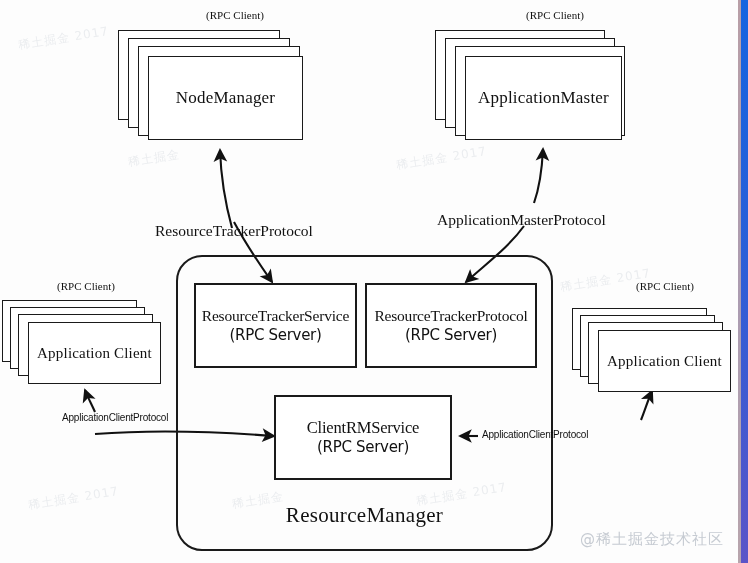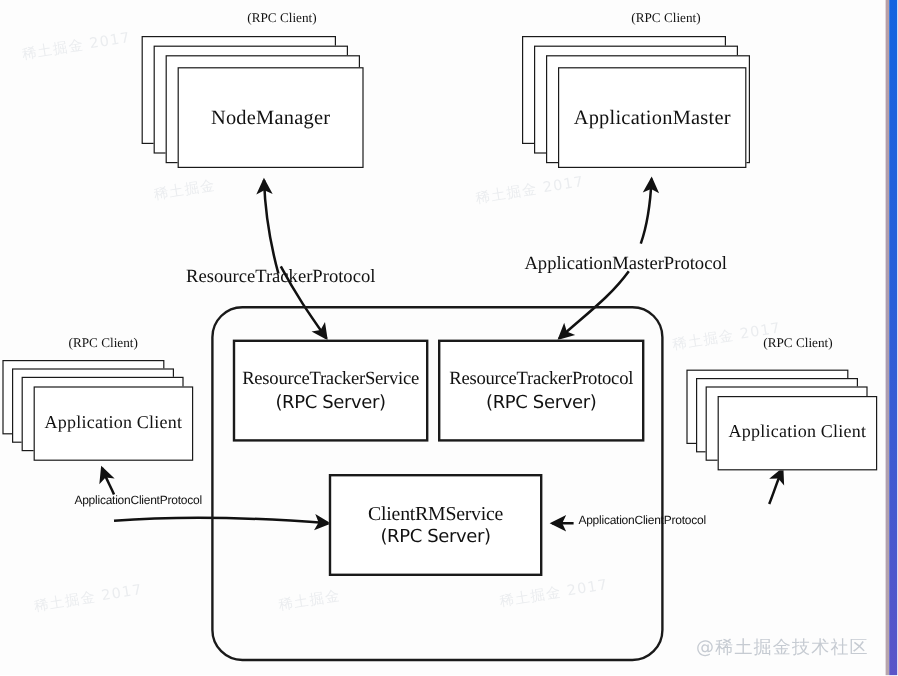"ResourceManager" div { html: none -> <div>ResourceManager</div> }
